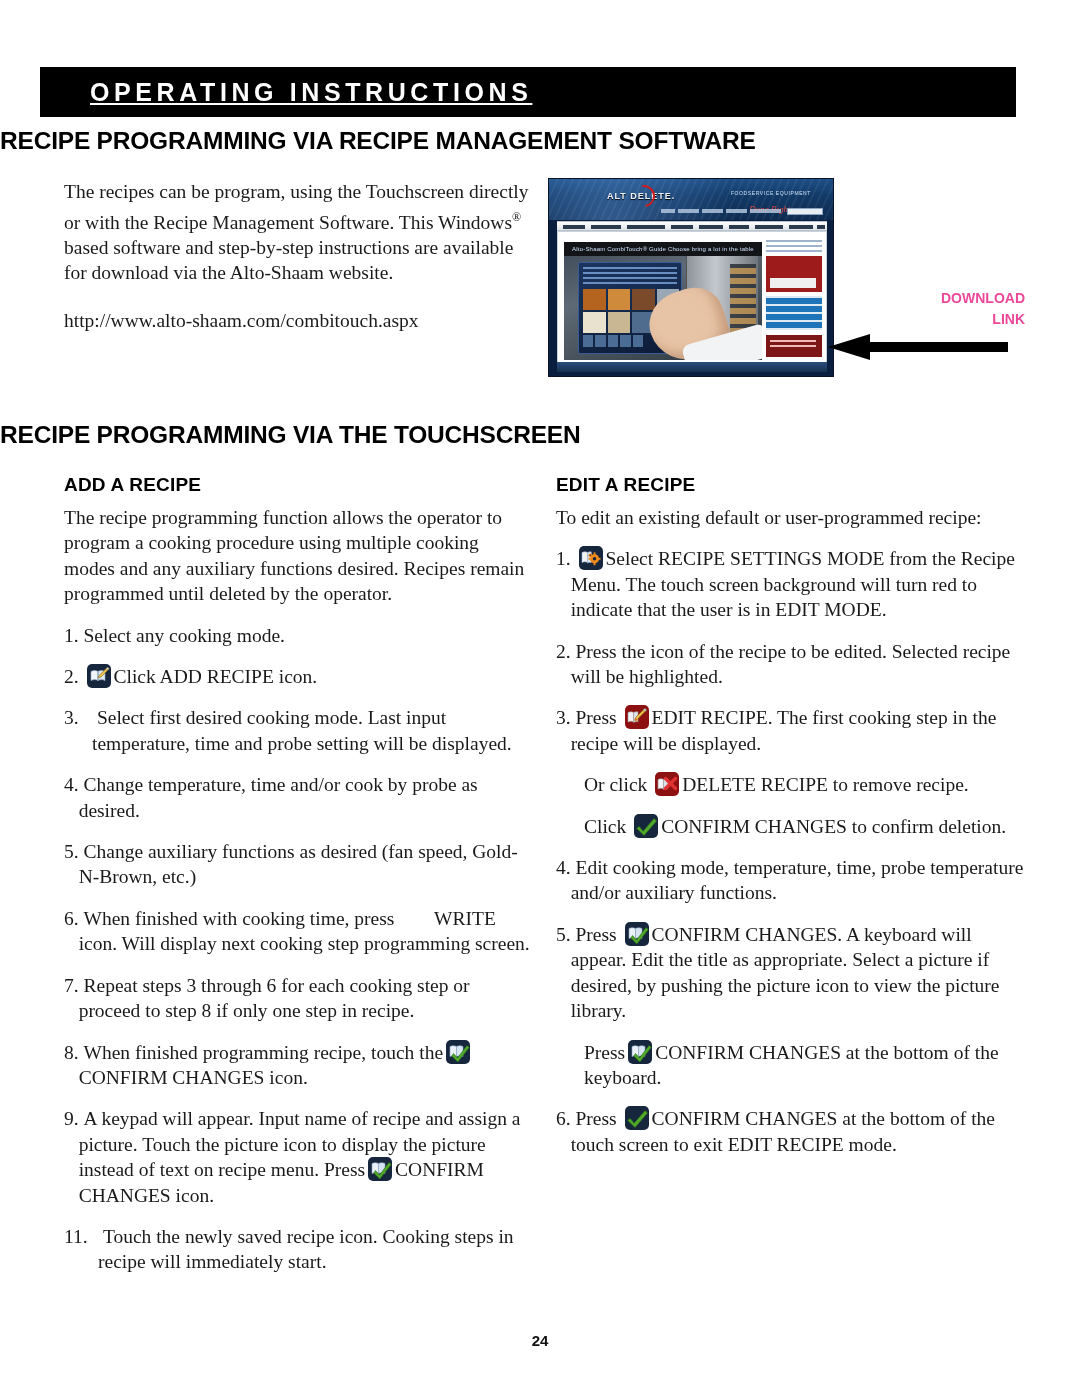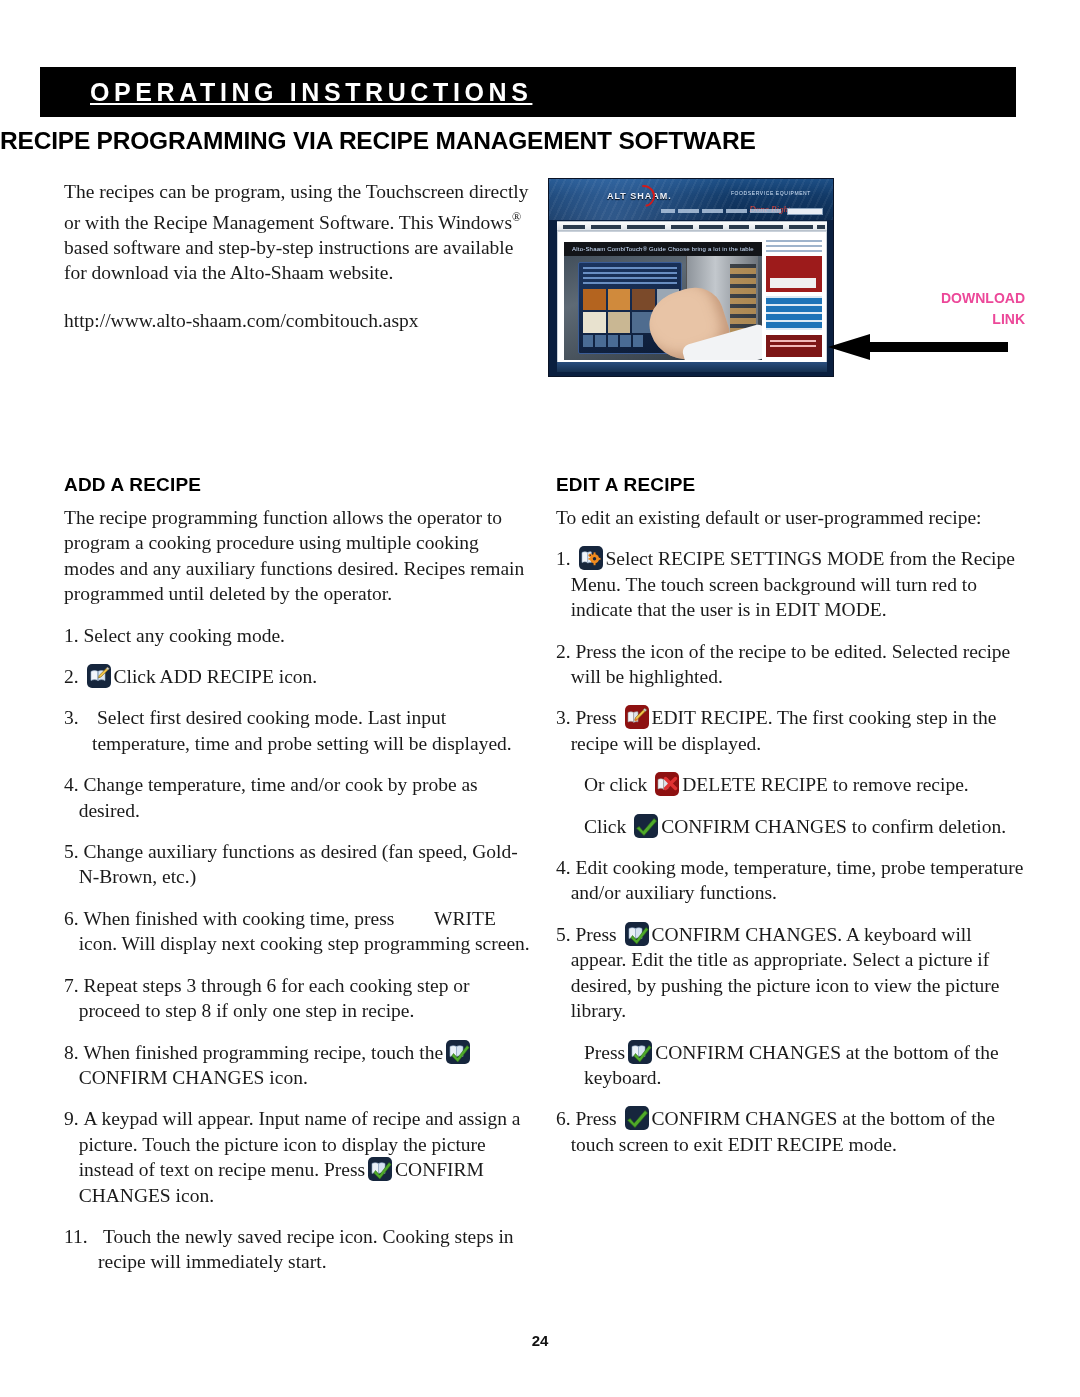"ALT SHAAM." div.ss-logo { text: SHAAM -> DELETE }
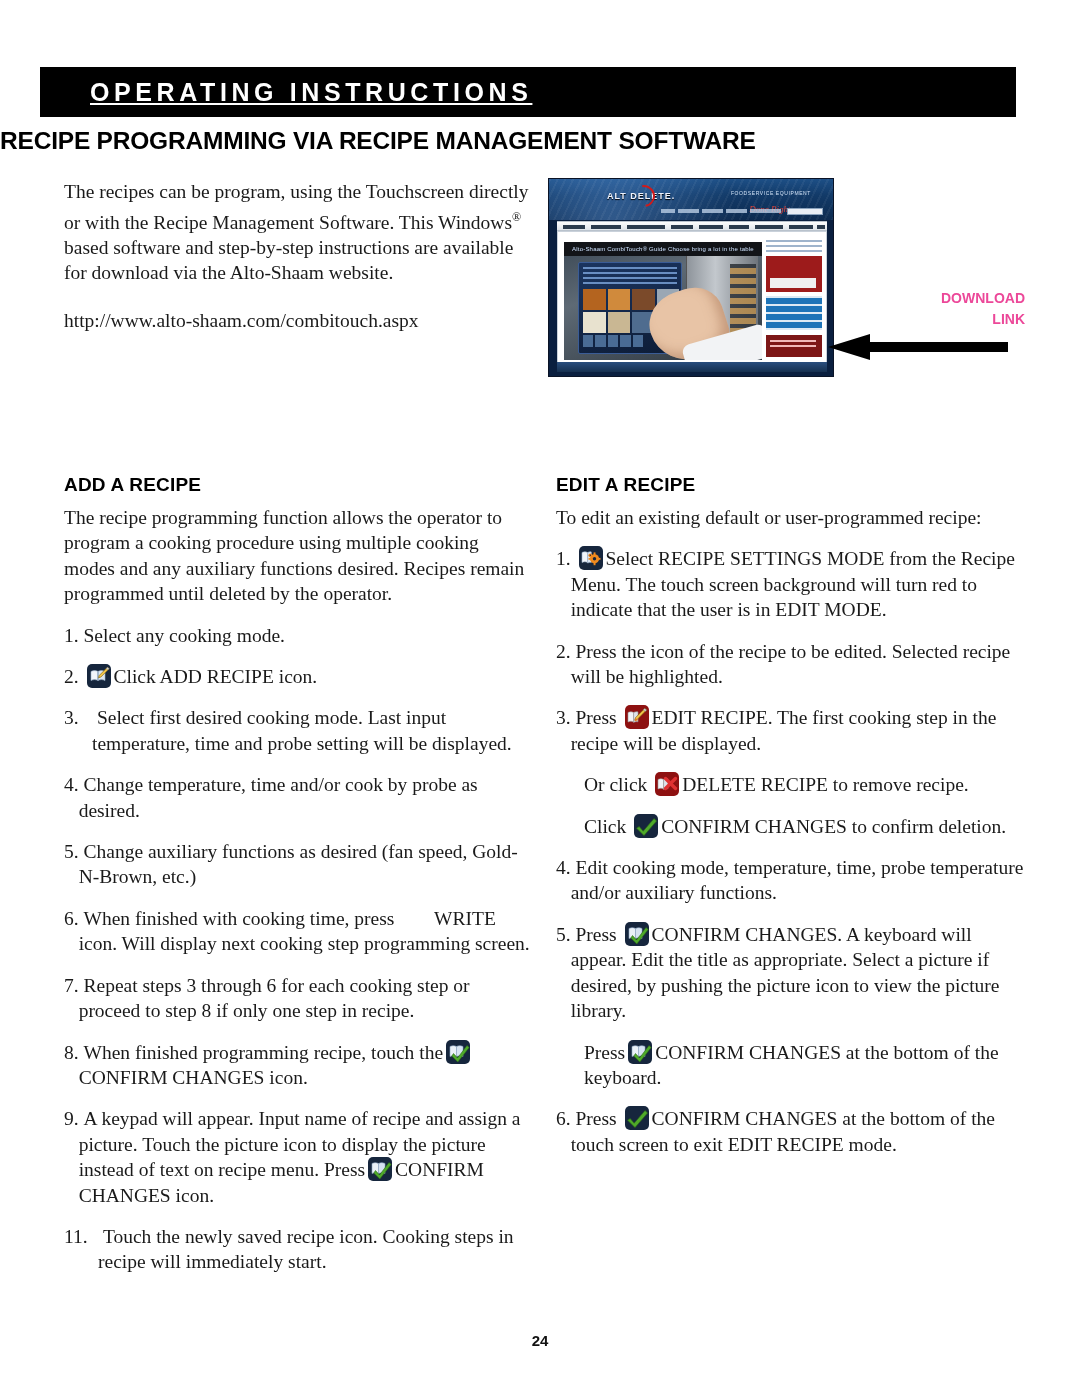"RECIPE PROGRAMMING VIA THE TOUCHSCREEN" div.section-heading { html: none -> <div>RECIPE PROGRAMMING VIA THE TOUCHSCREEN</div> }
